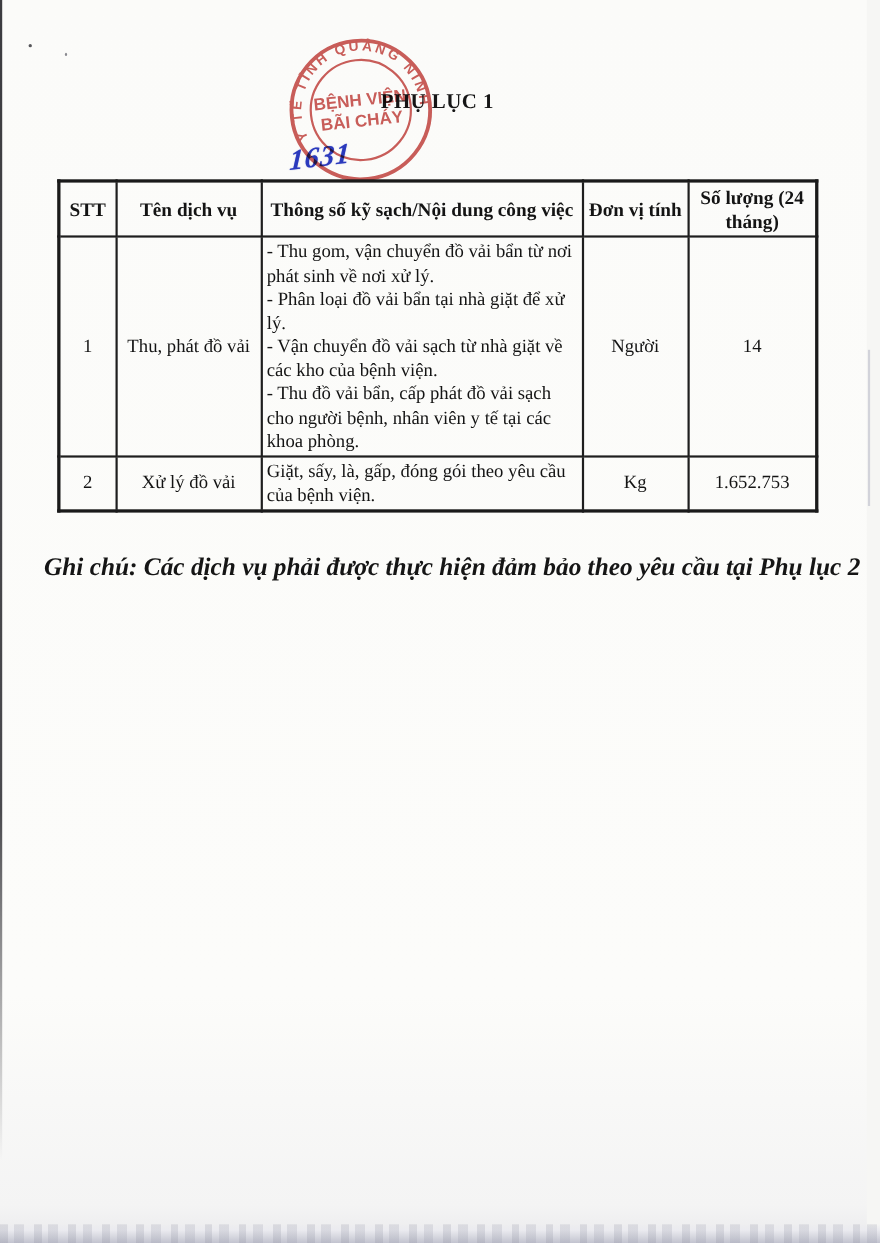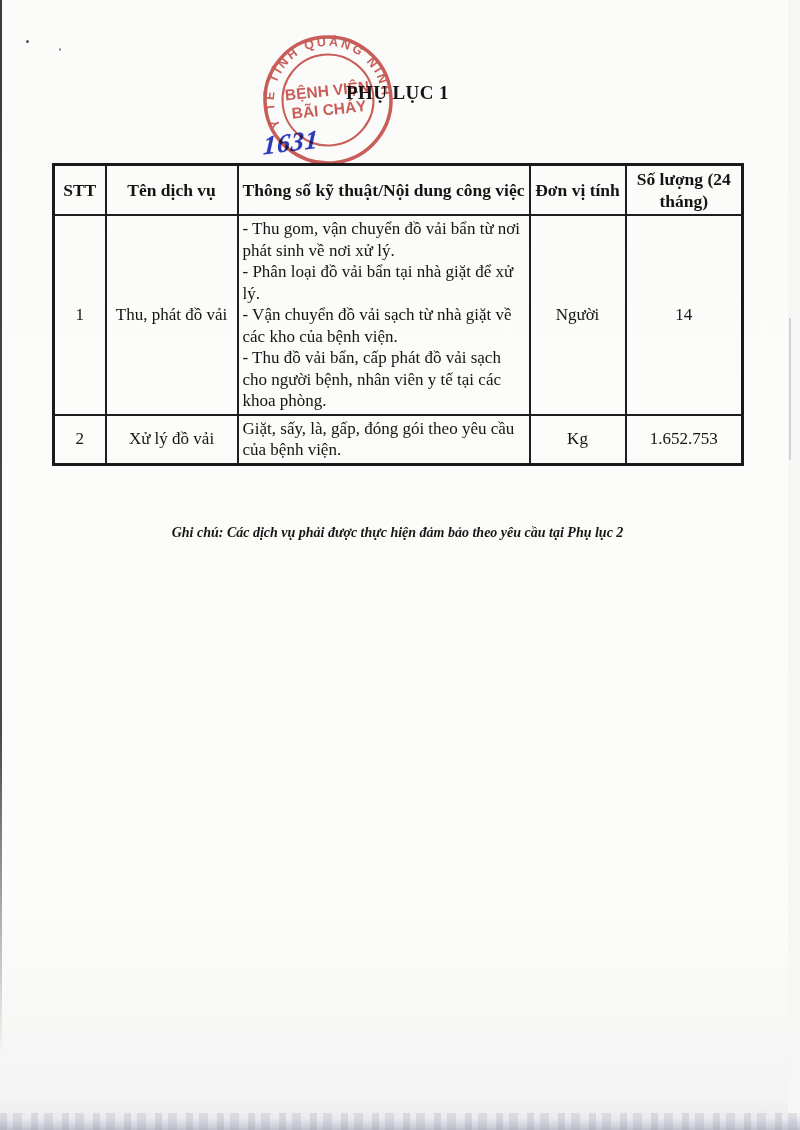"Thông số kỹ thuật/Nội dung" th { text: thuật/Nội -> sạch/Nội }
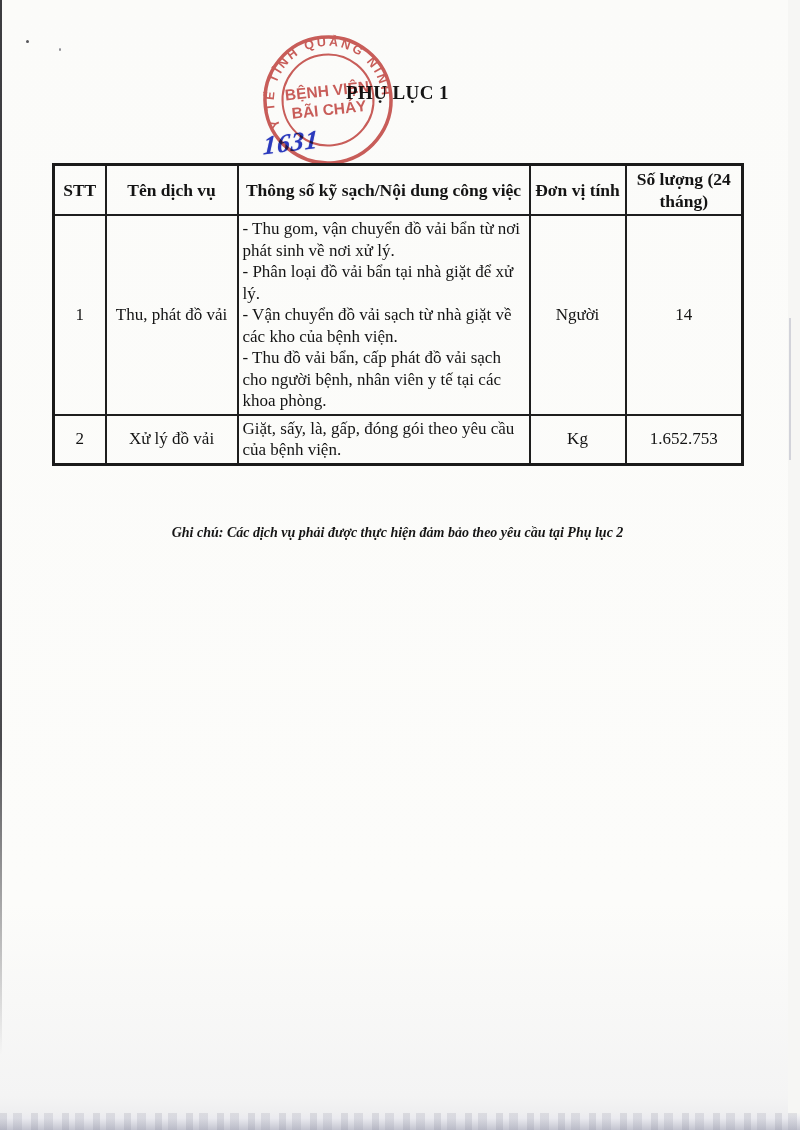"Ghi chú: Các dịch vụ" .note { font-size: 14px -> 23px; top: 525px -> 503px }
